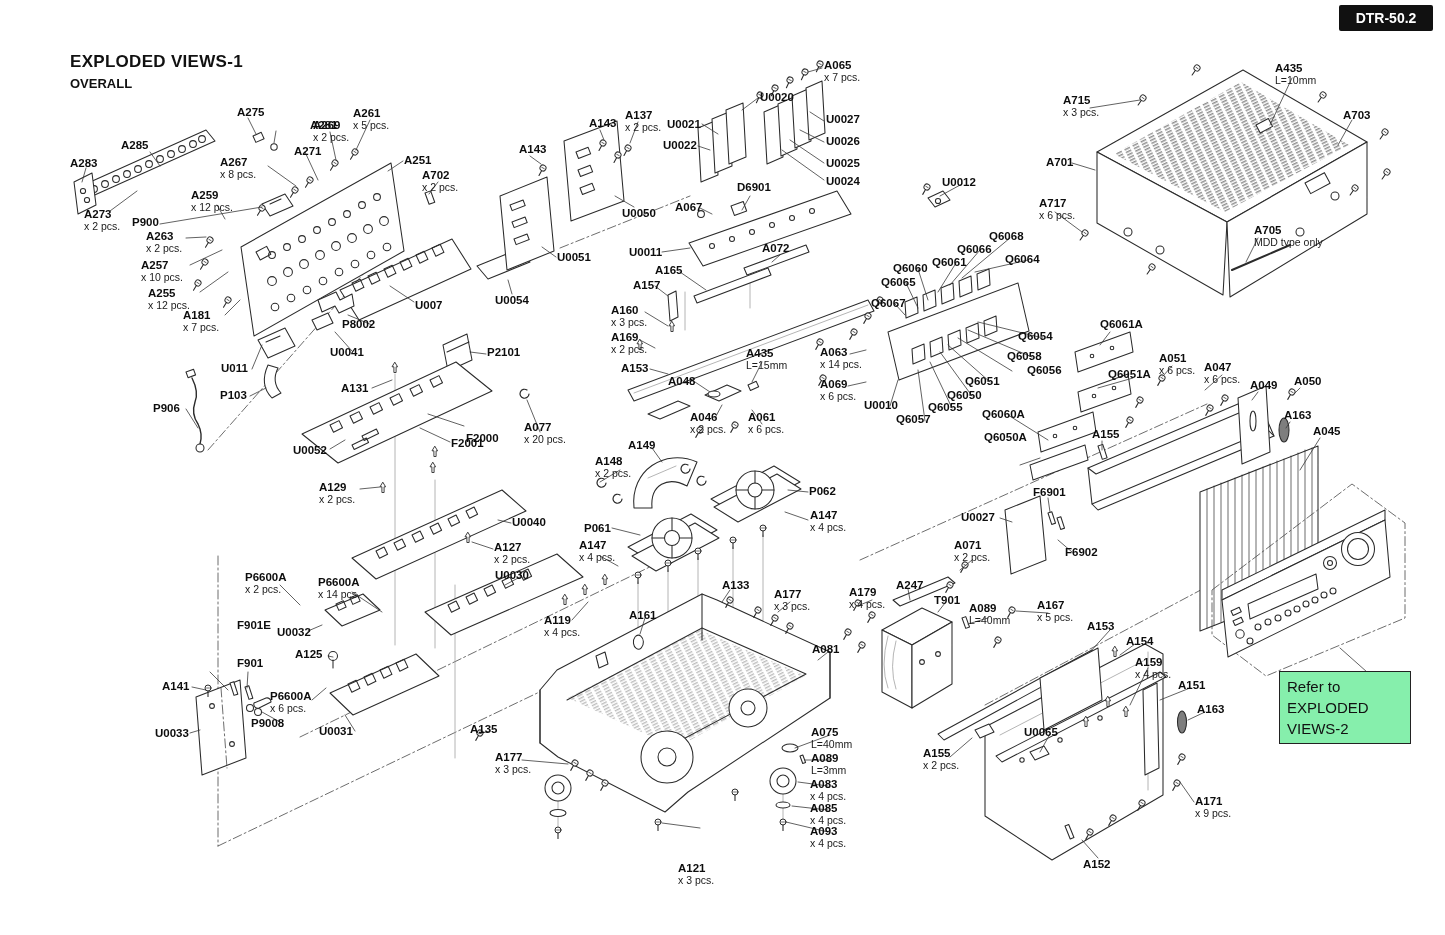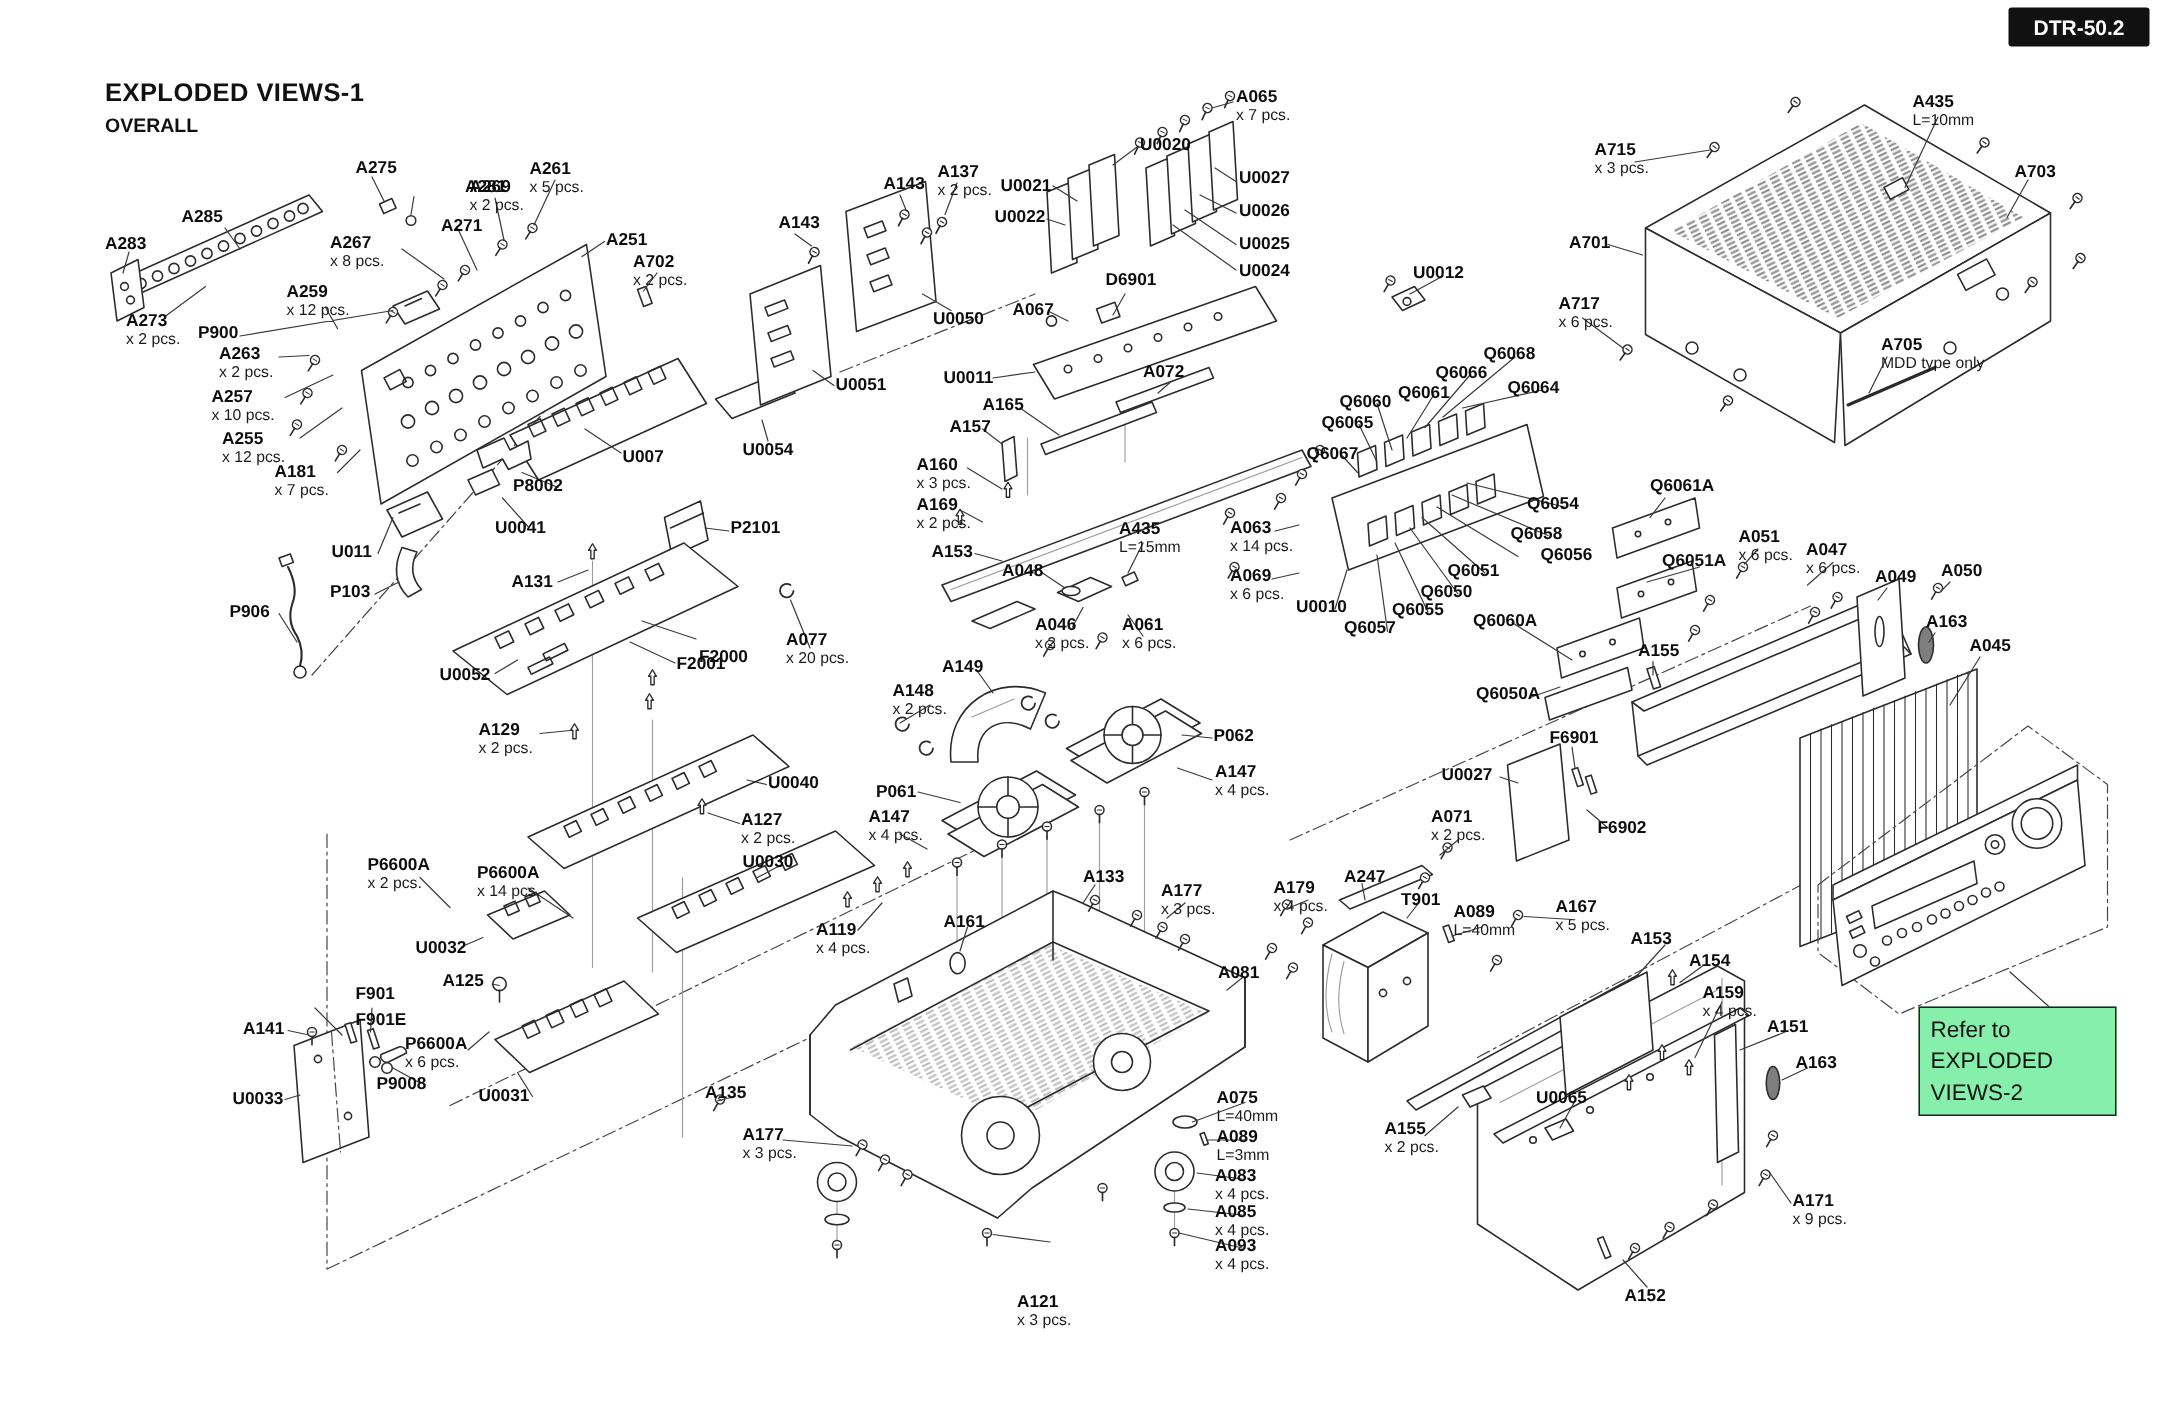"Q6050A" div.plabel { top: 457px -> 431px }
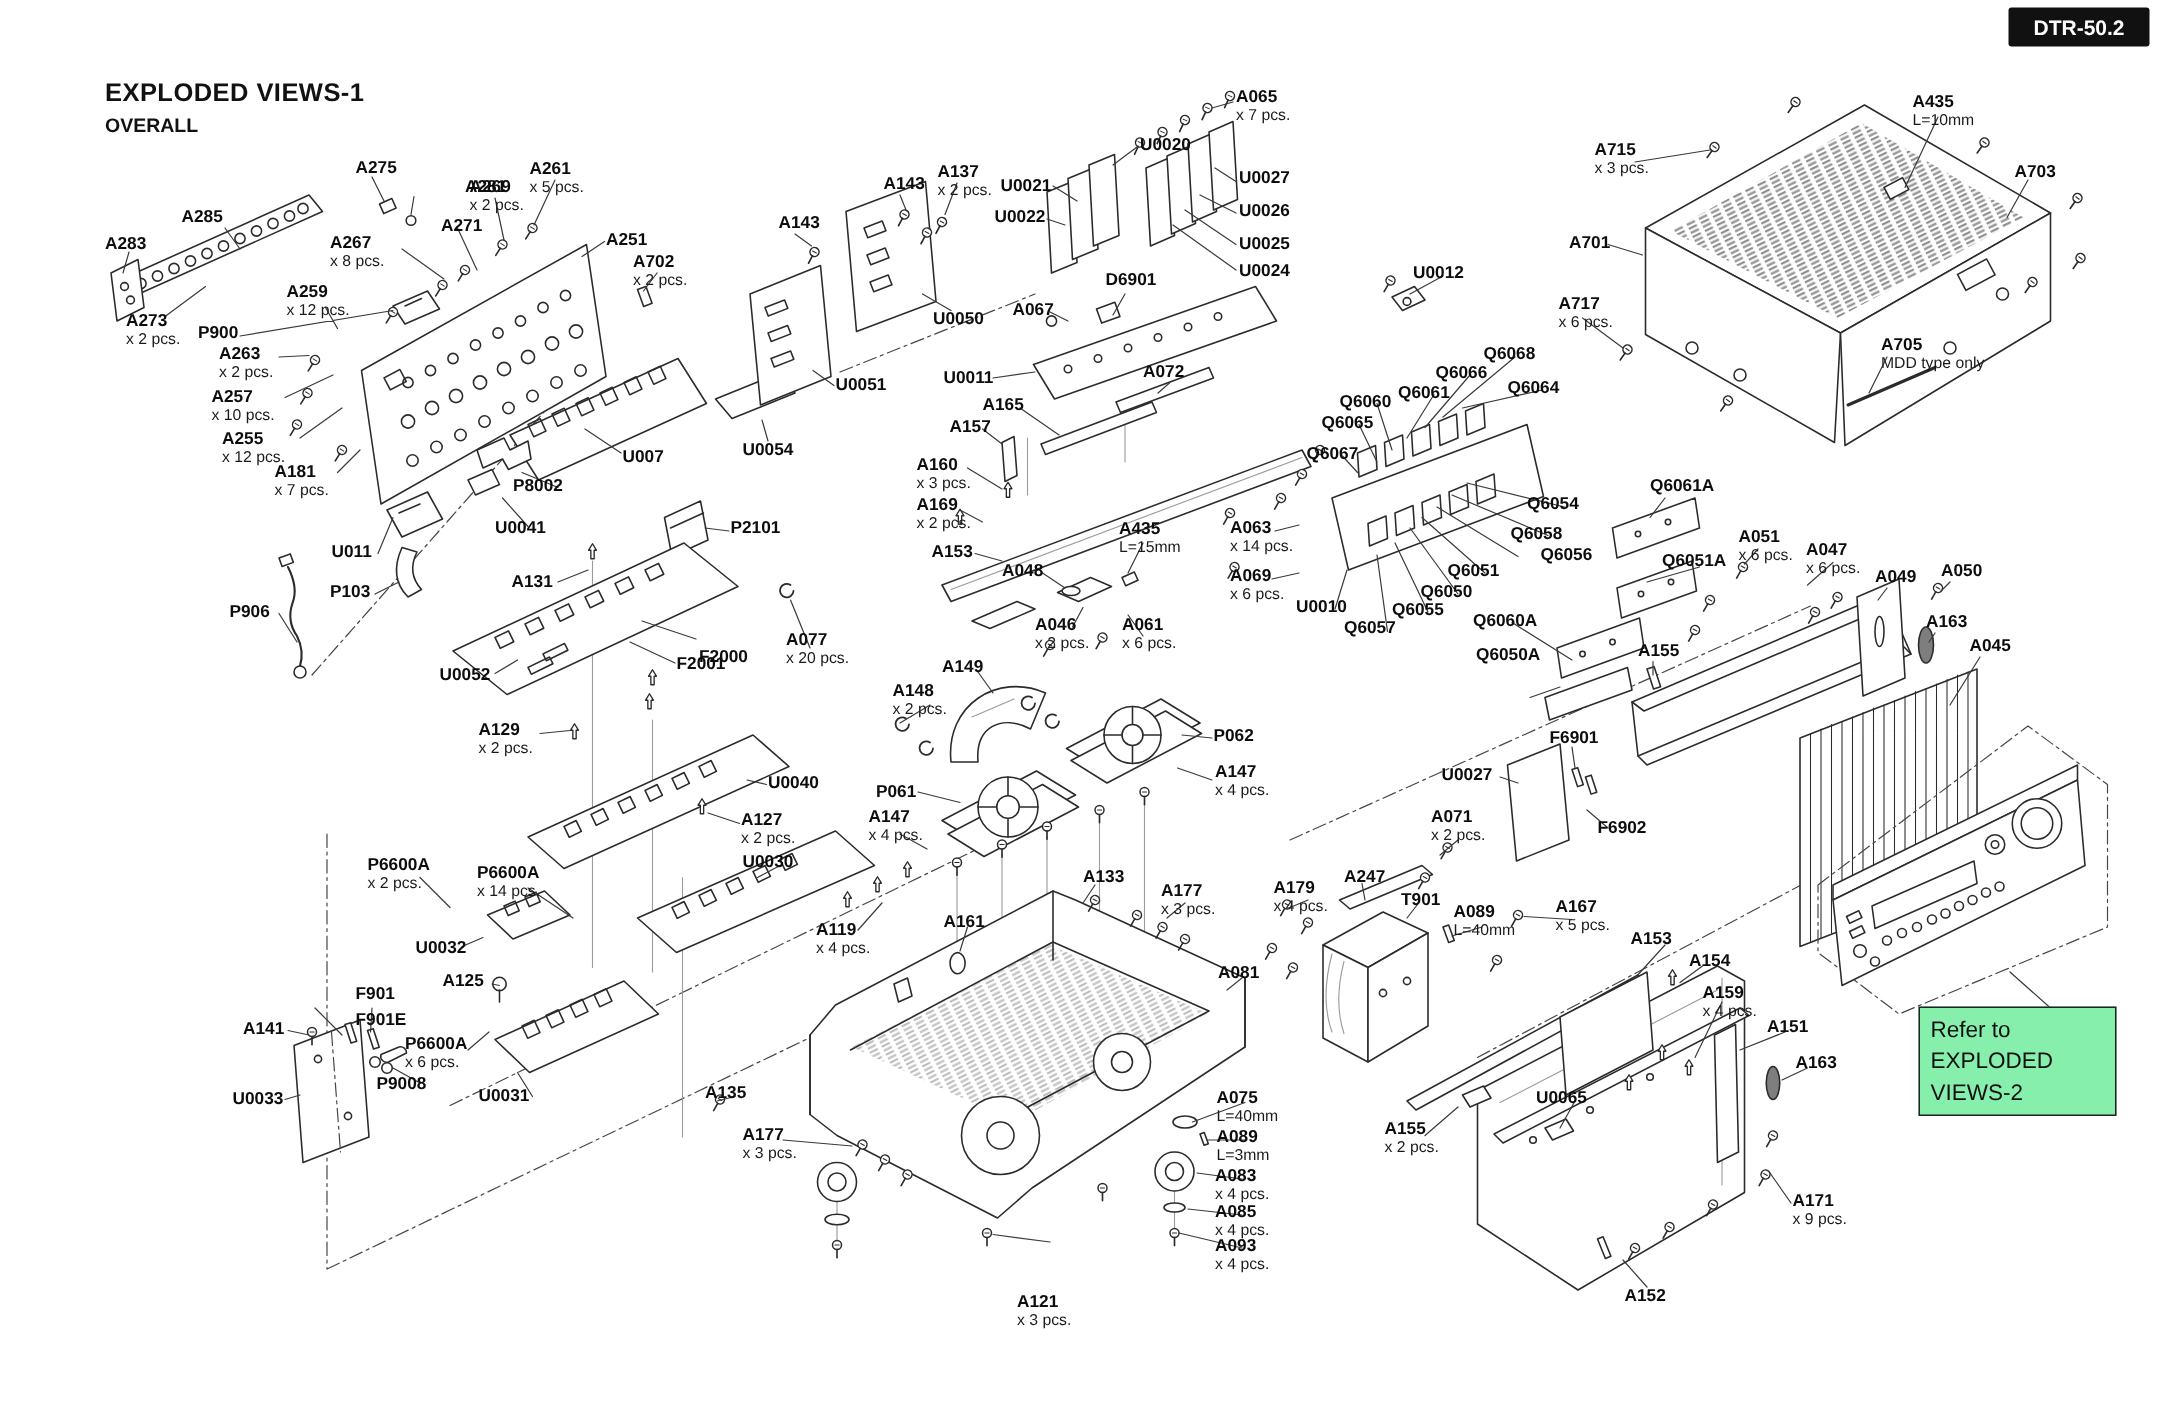"F901E" div.plabel { top: 674px -> 619px }
